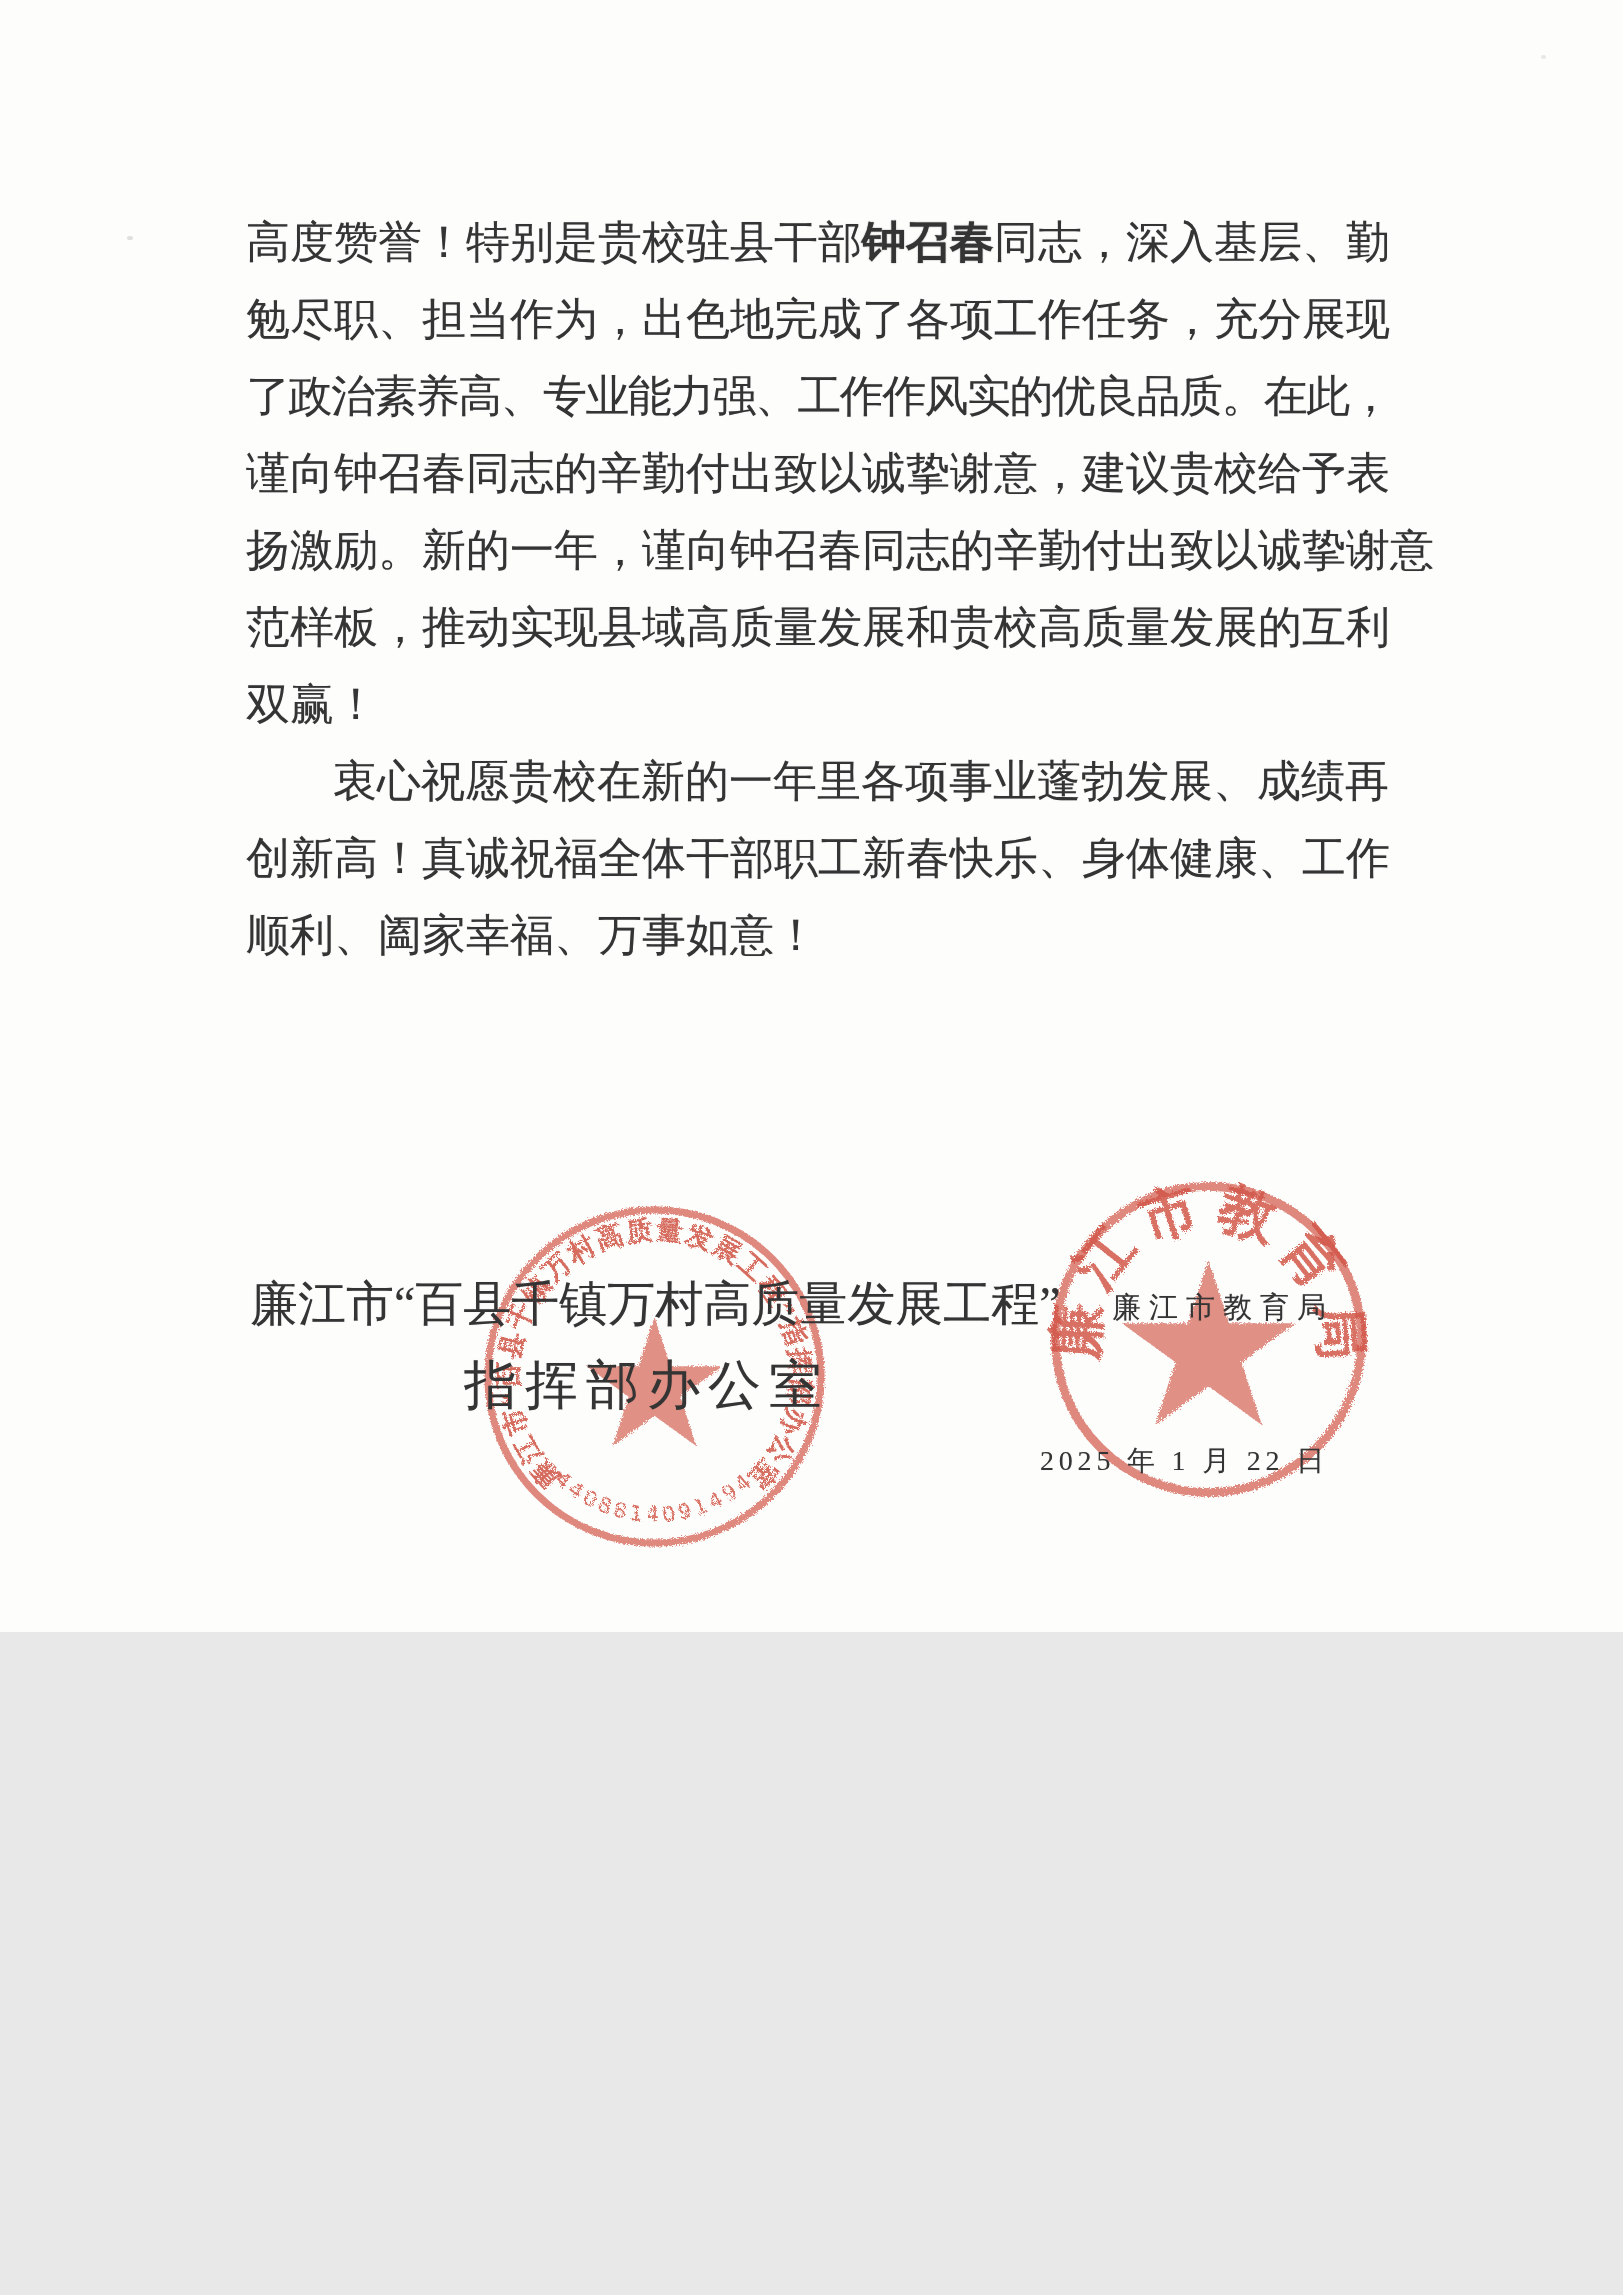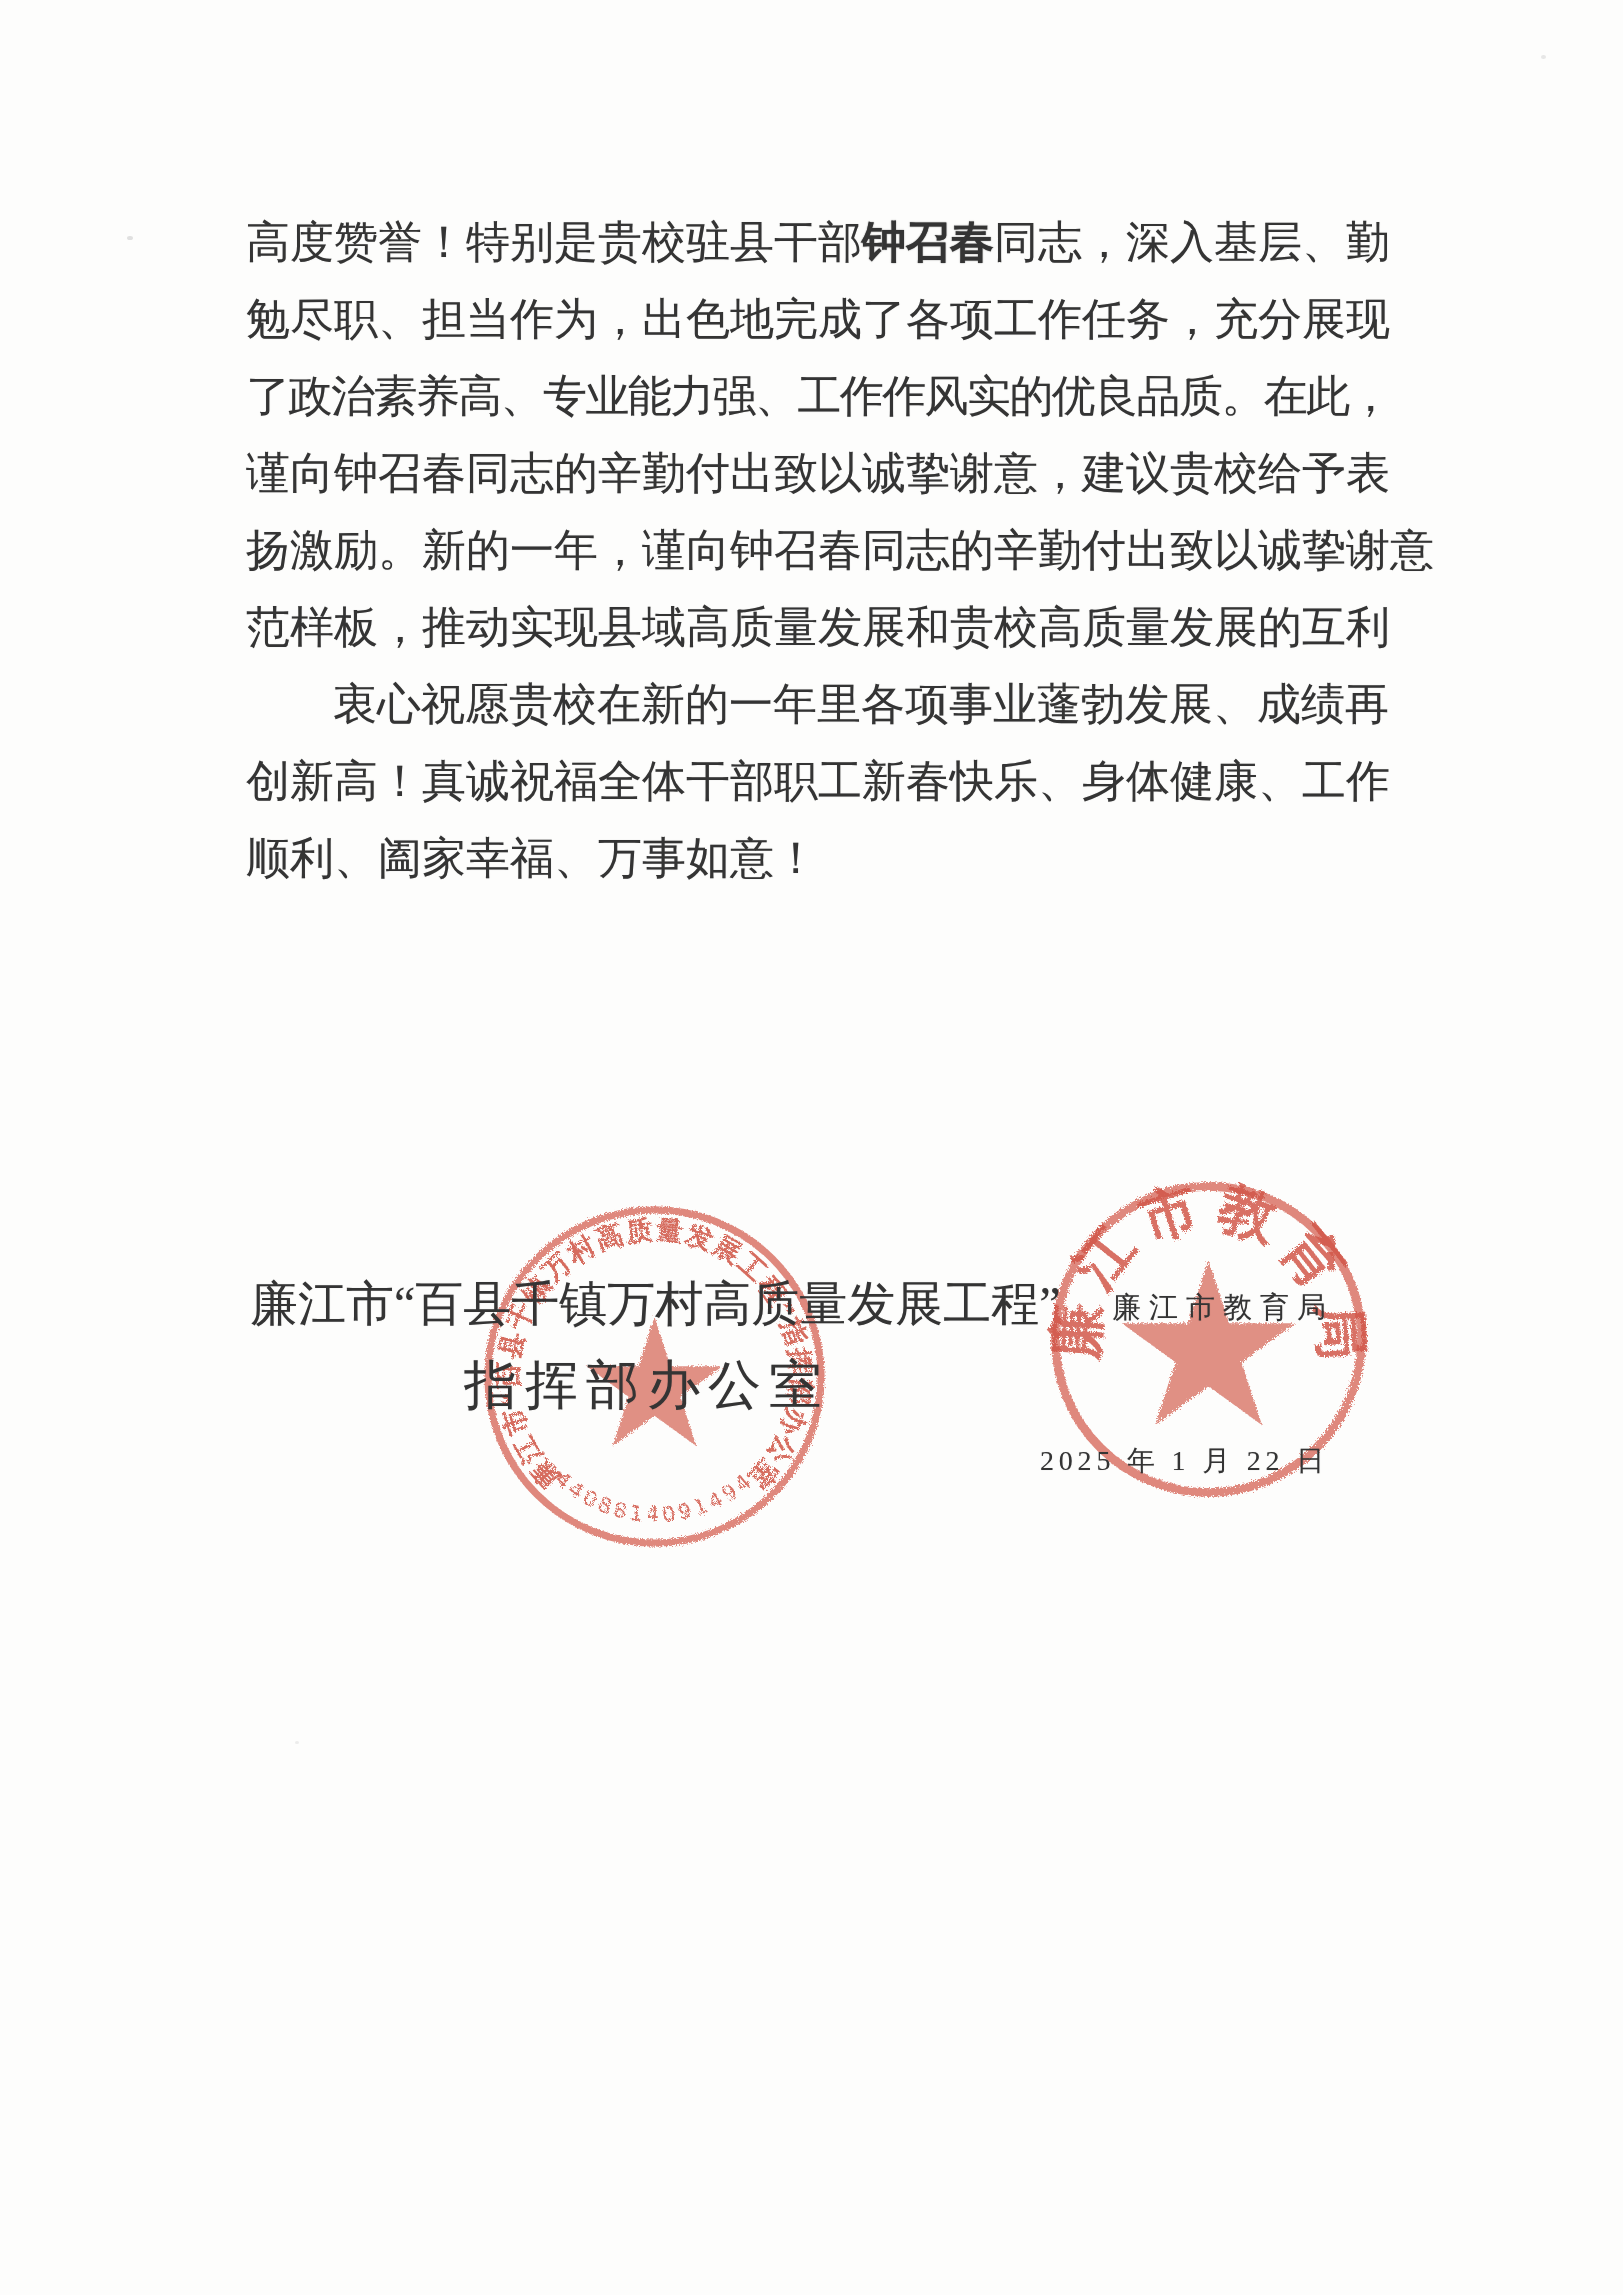"高度赞誉！特别是贵校驻县干部钟召春同志，深入基层、勤" .page { height: 2295px -> 1632px }
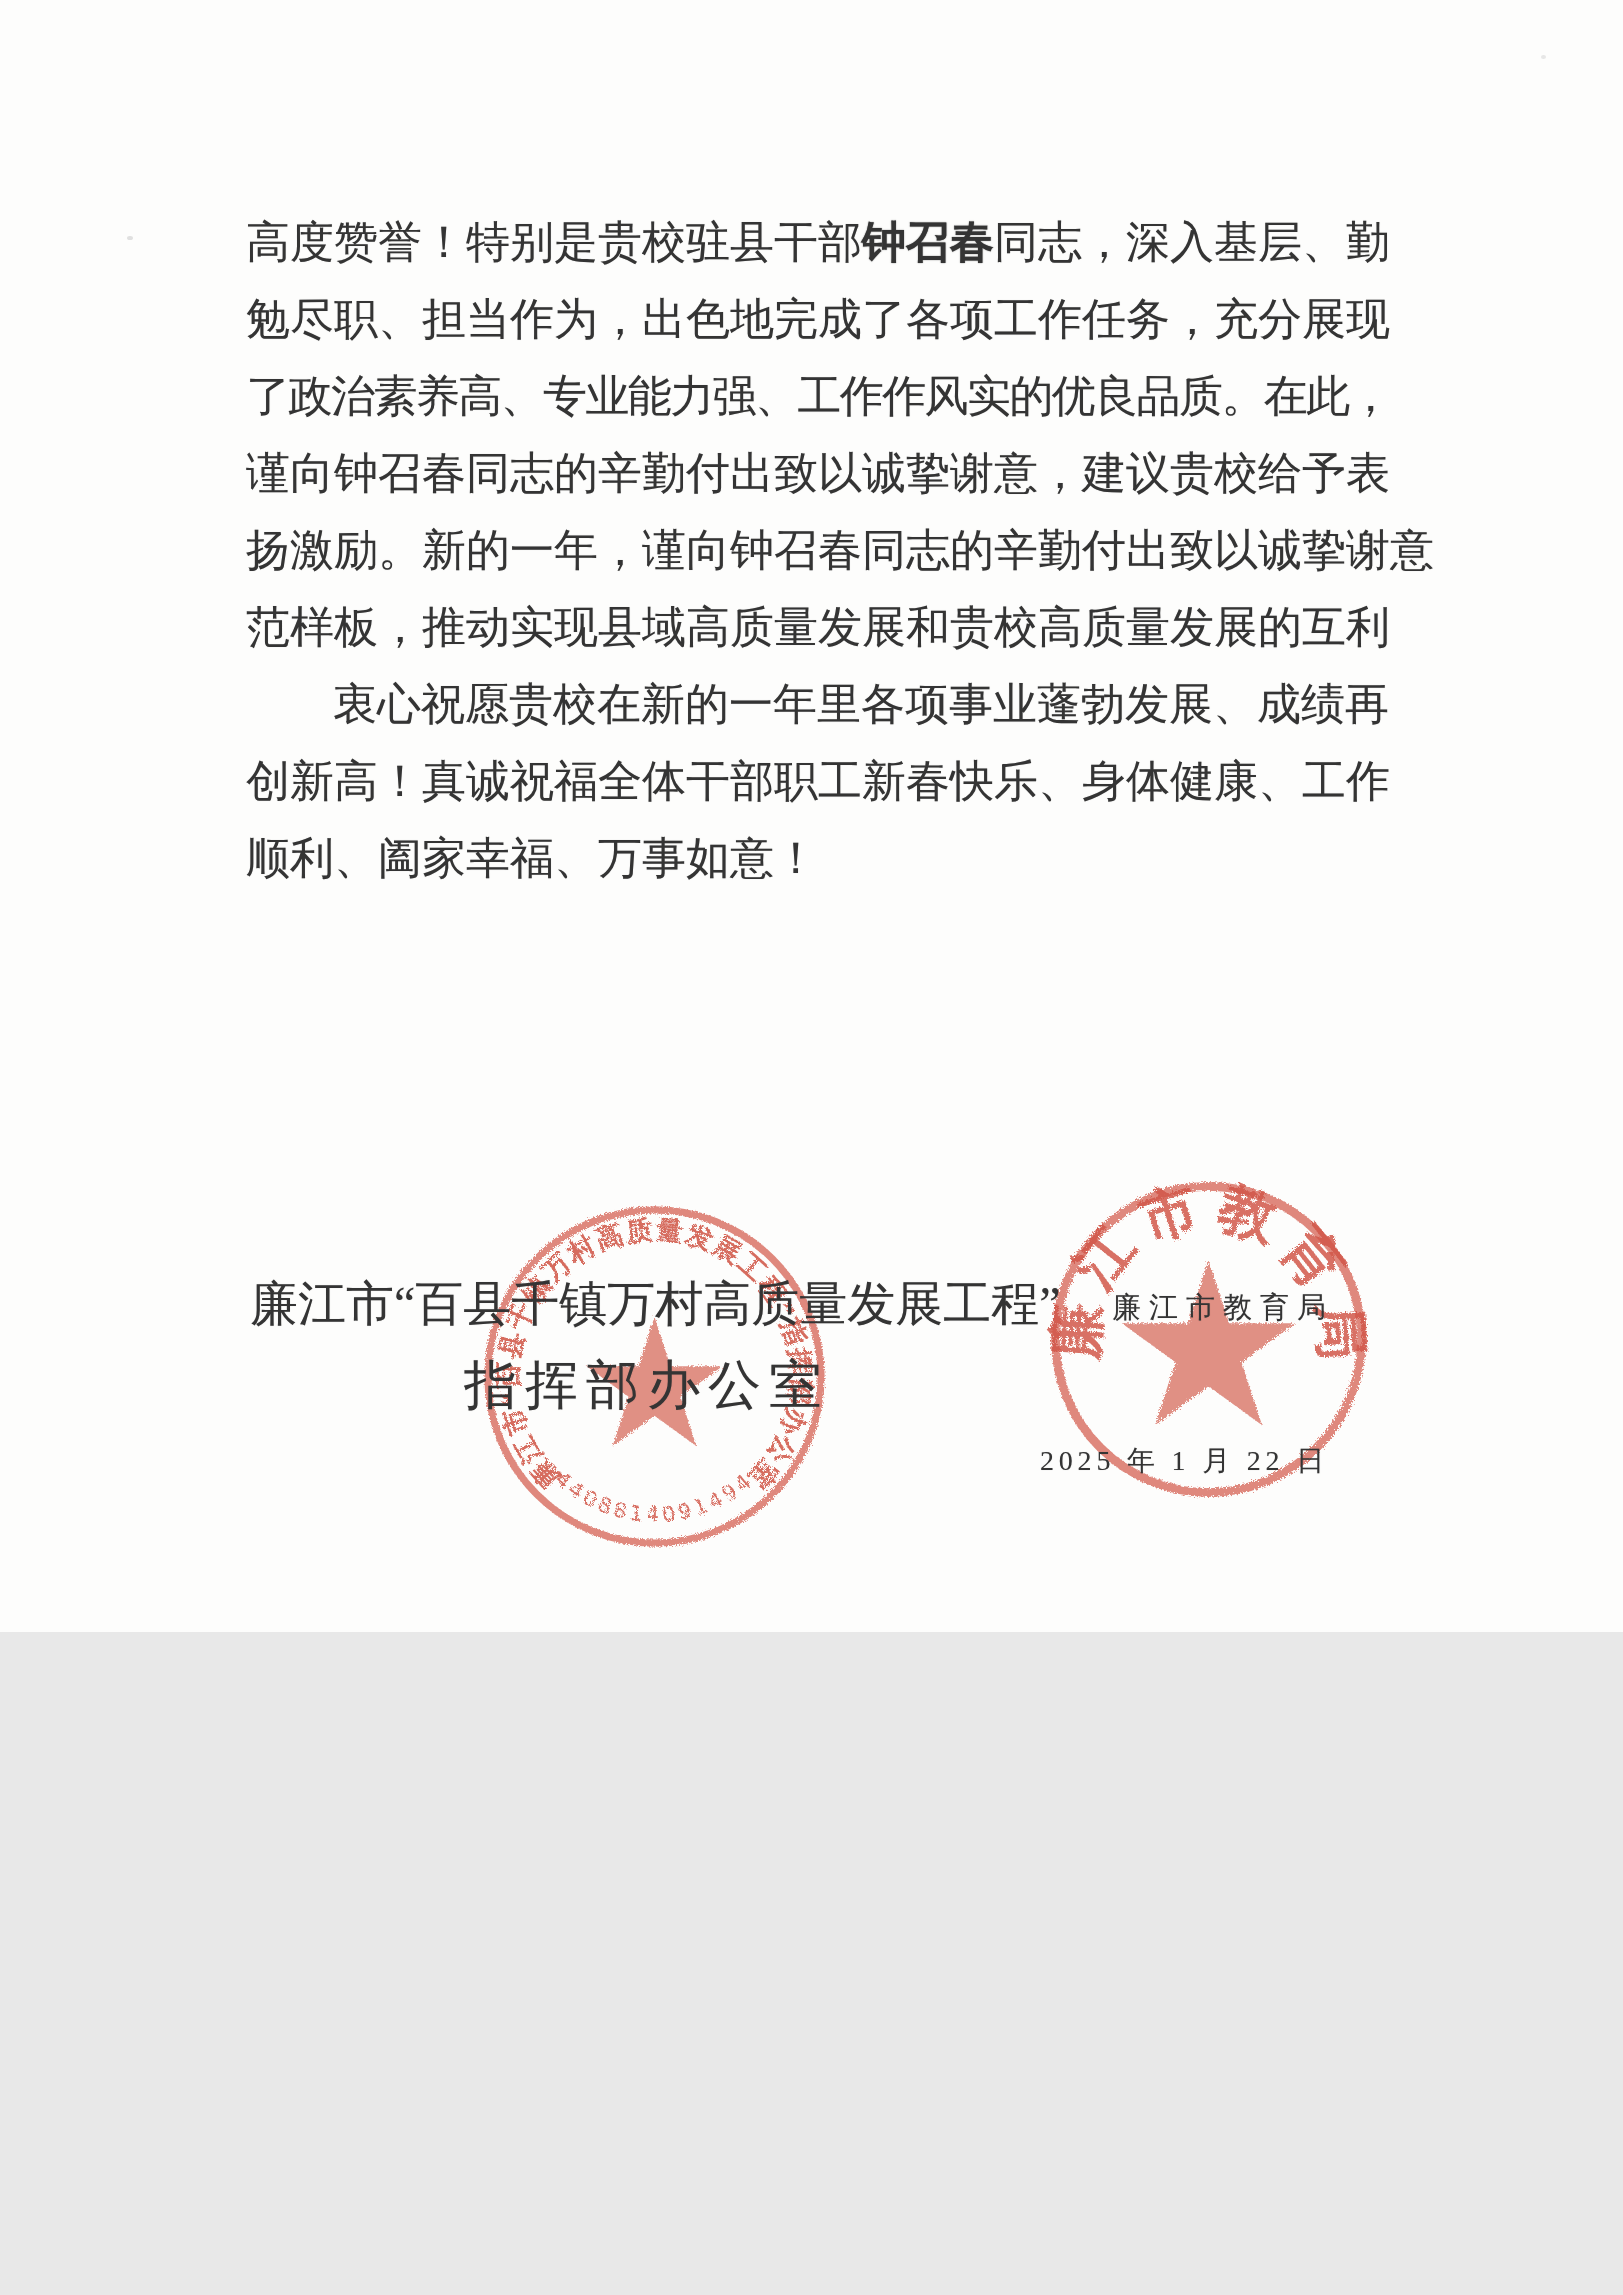"双赢！" div.line { html: none -> <div>双赢！</div> }
